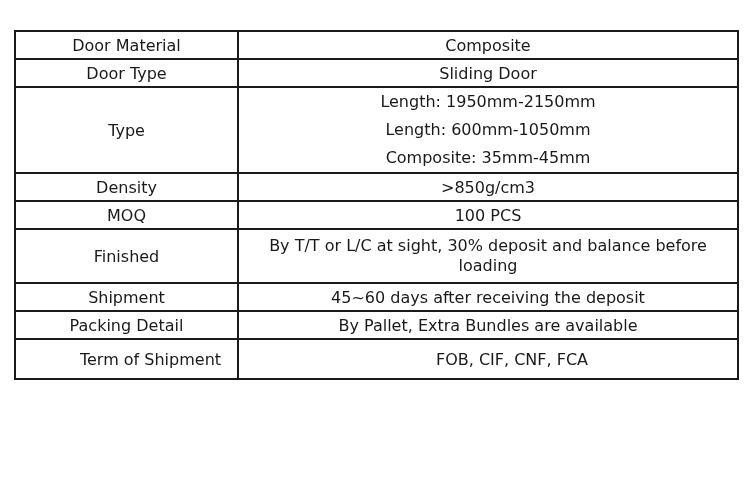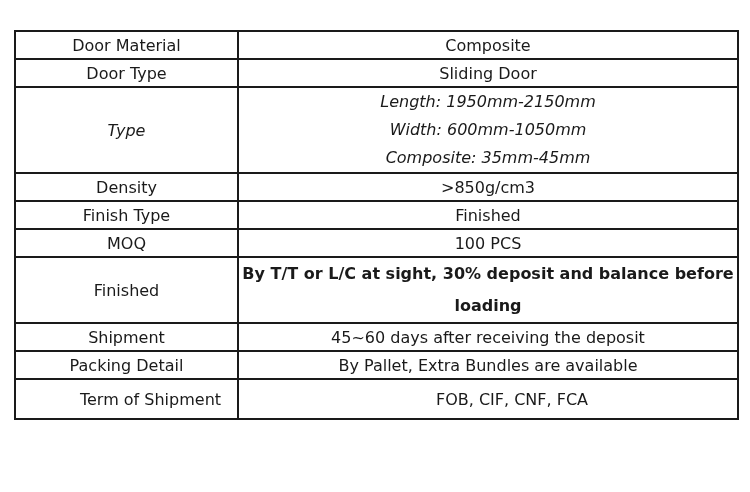"Length: 1950mm-2150mm" tr.r-size td { font-style: italic -> none }
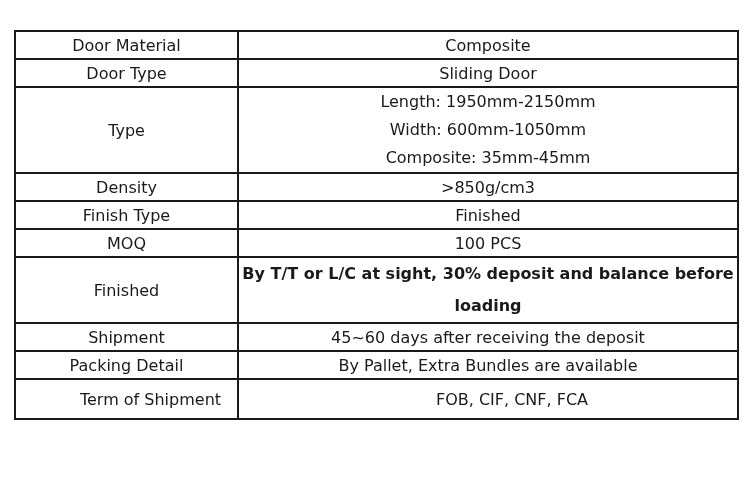"Width: 600mm-1050mm" div { text: Width -> Length }
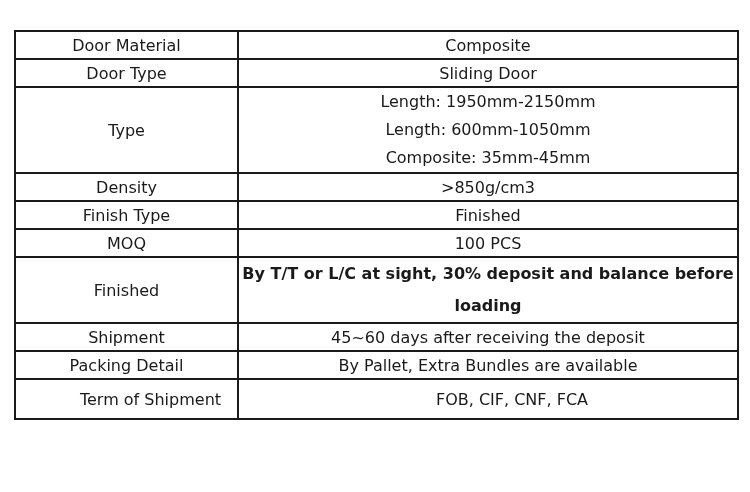"Finish Type" tr.r-std { html: <tr> <td>Finish Type</td> <td>Finished</td> </tr> -> none }
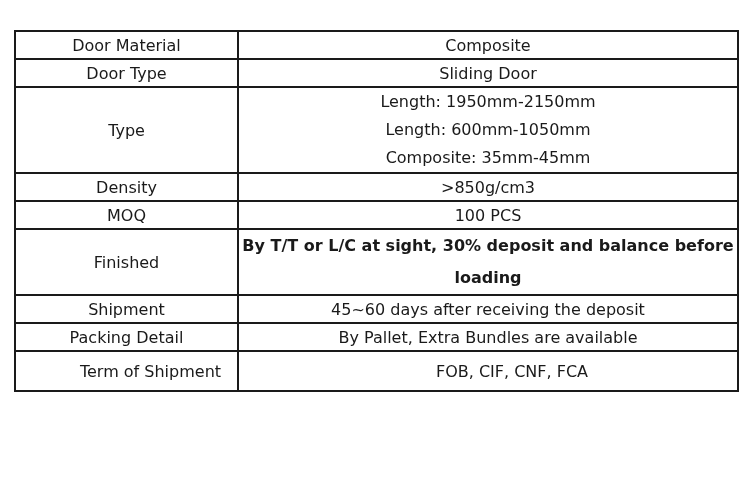"By T/T or L/C at" td.value-left { font-weight: bold -> none; line-height: 32px -> 20px }
